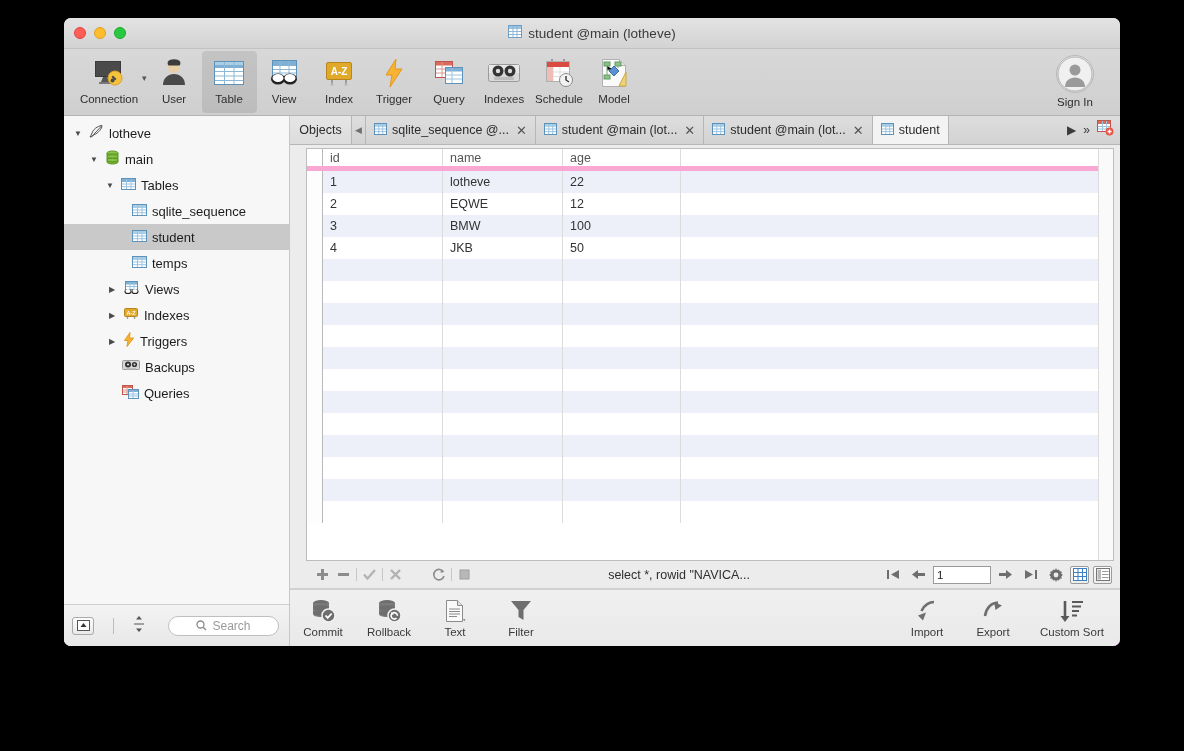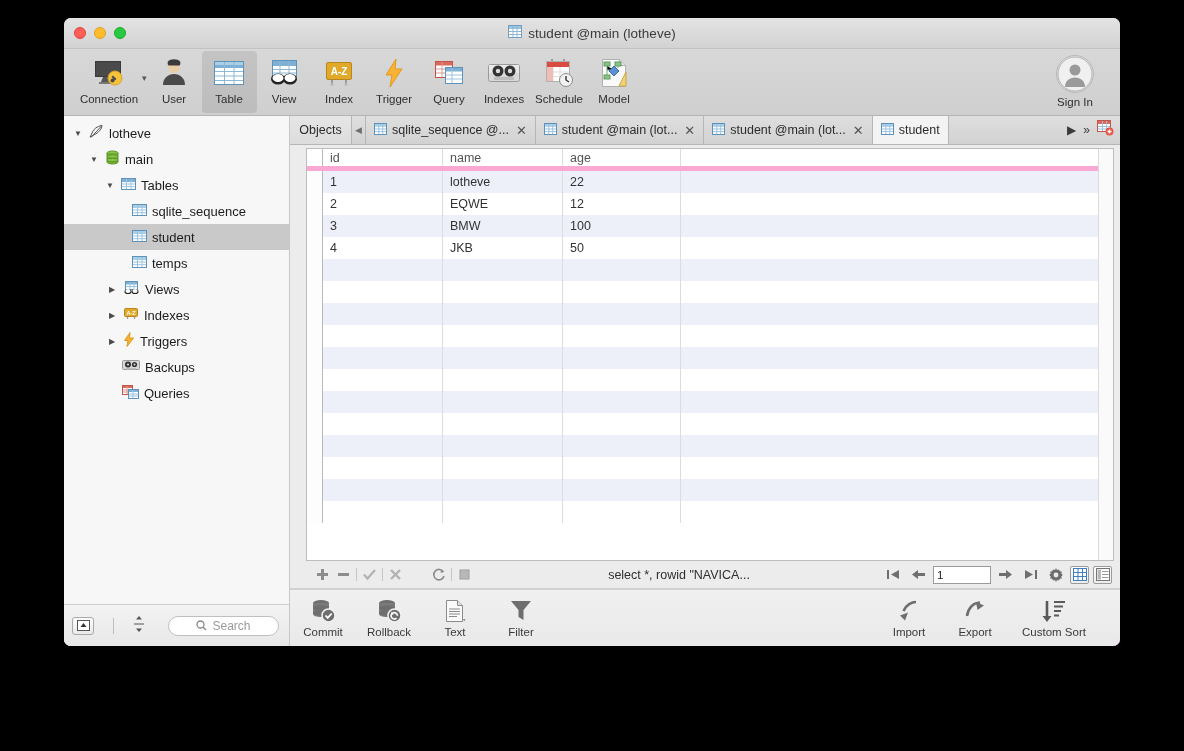"Import" .bb-right { padding-right: 20px -> 2px }
